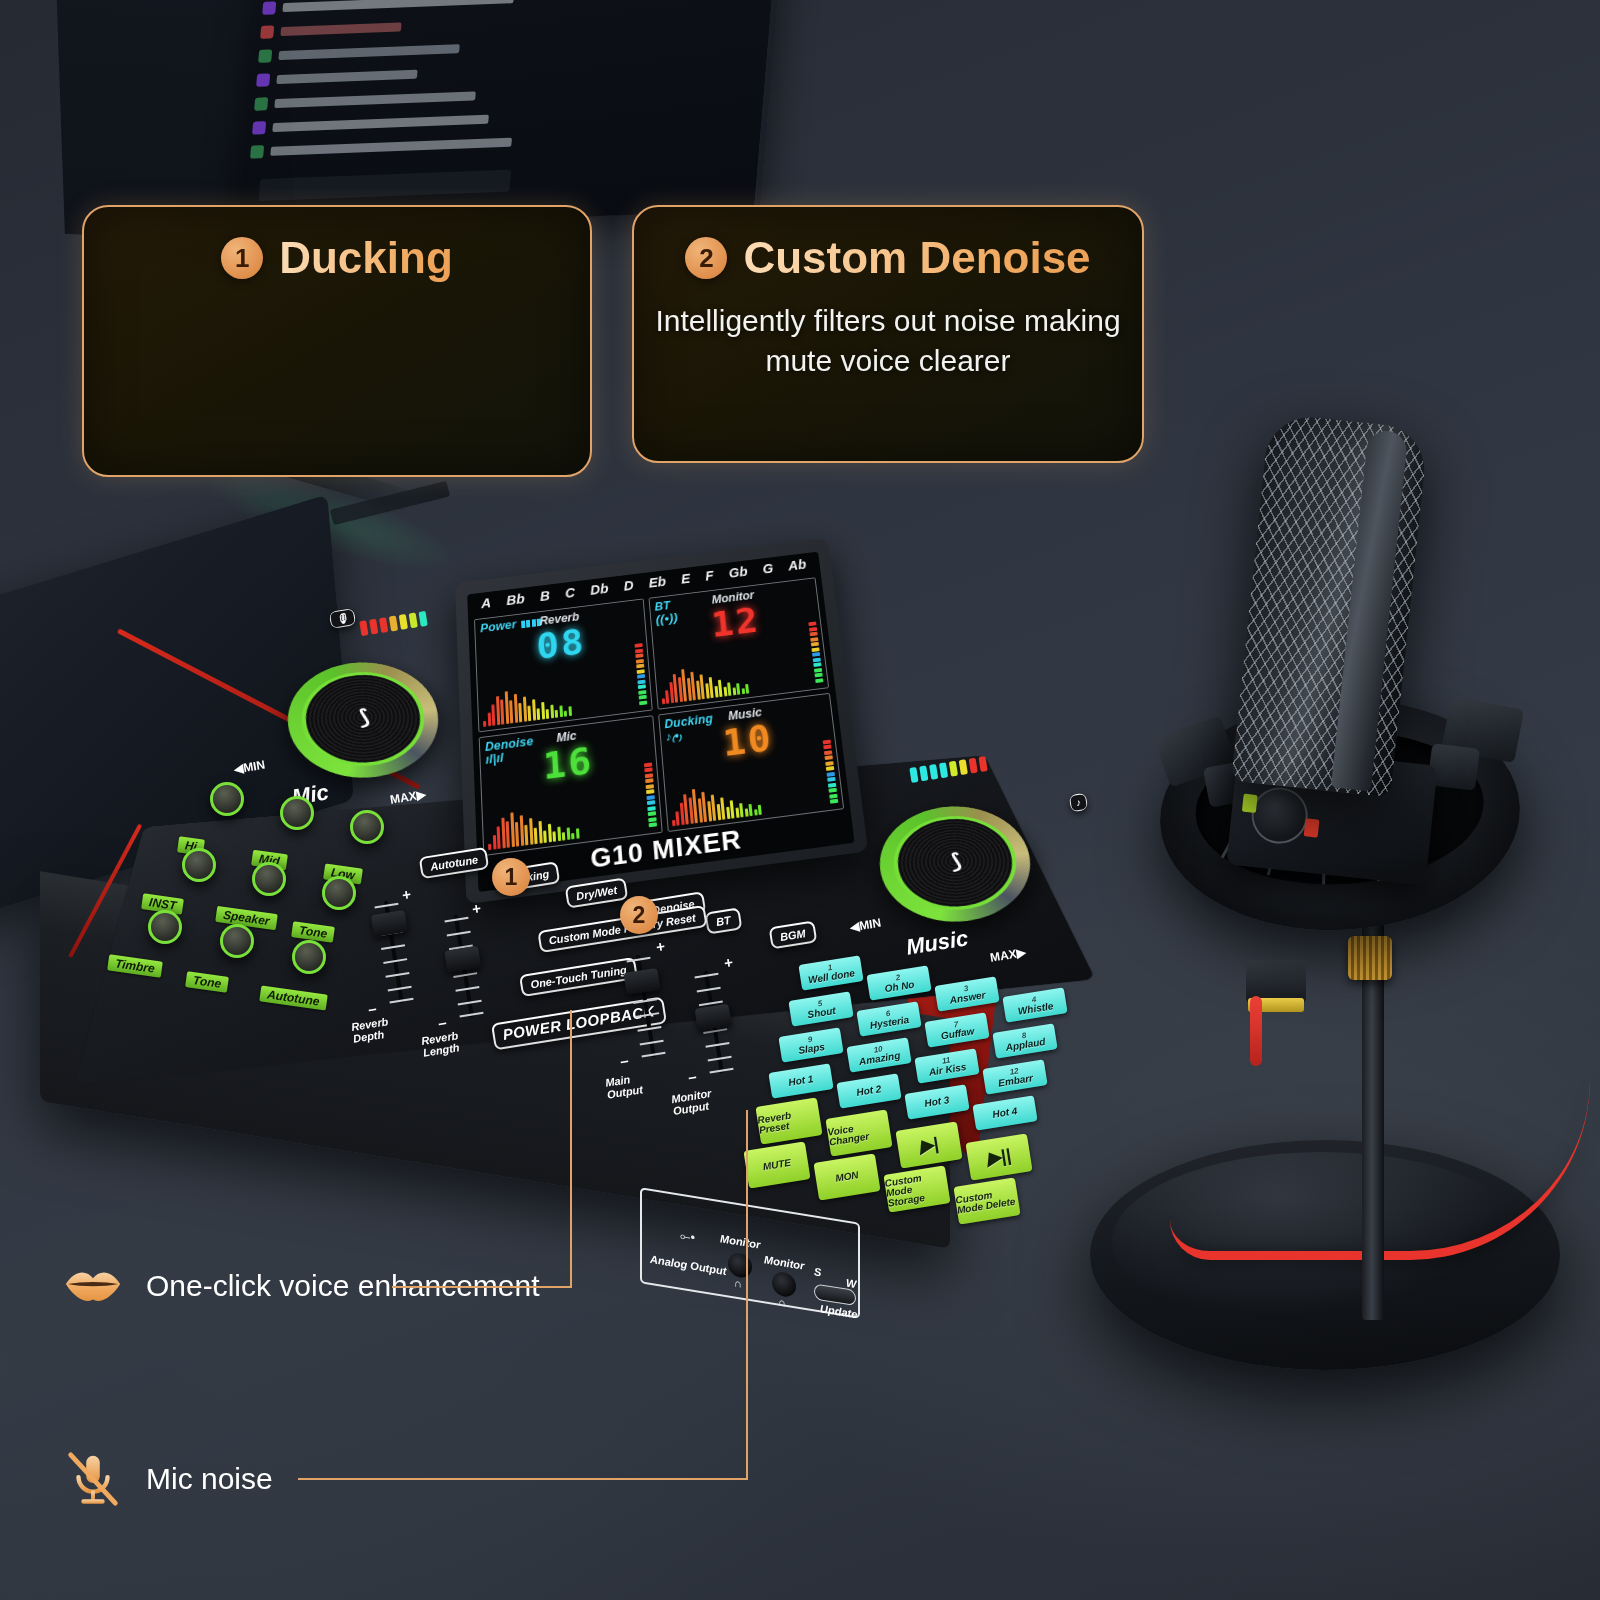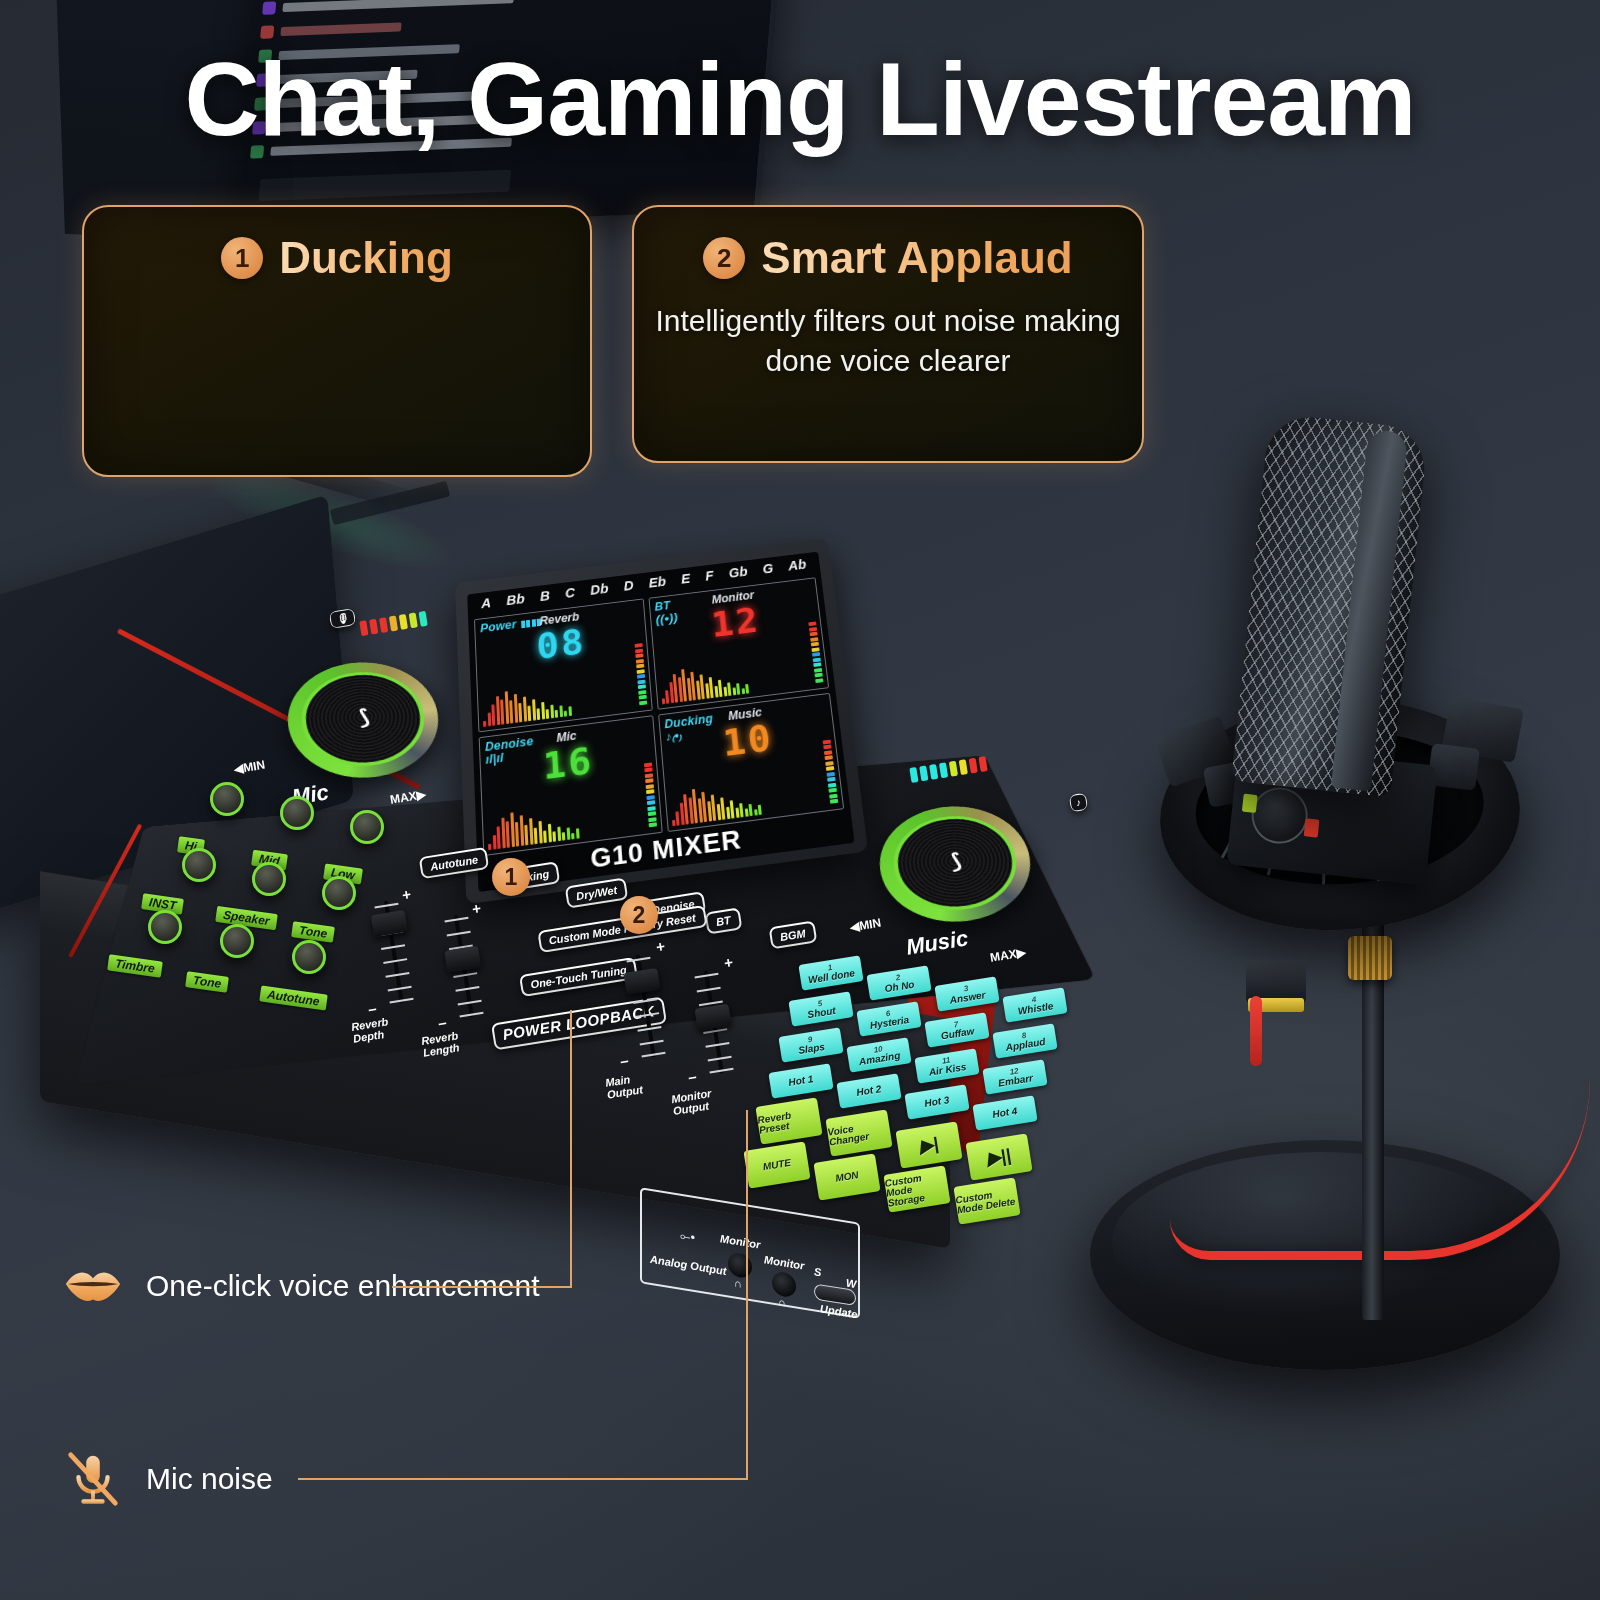"Chat, Gaming Livestream" div.headline { html: <div>Chat, Gaming Livestream</div> -> none }
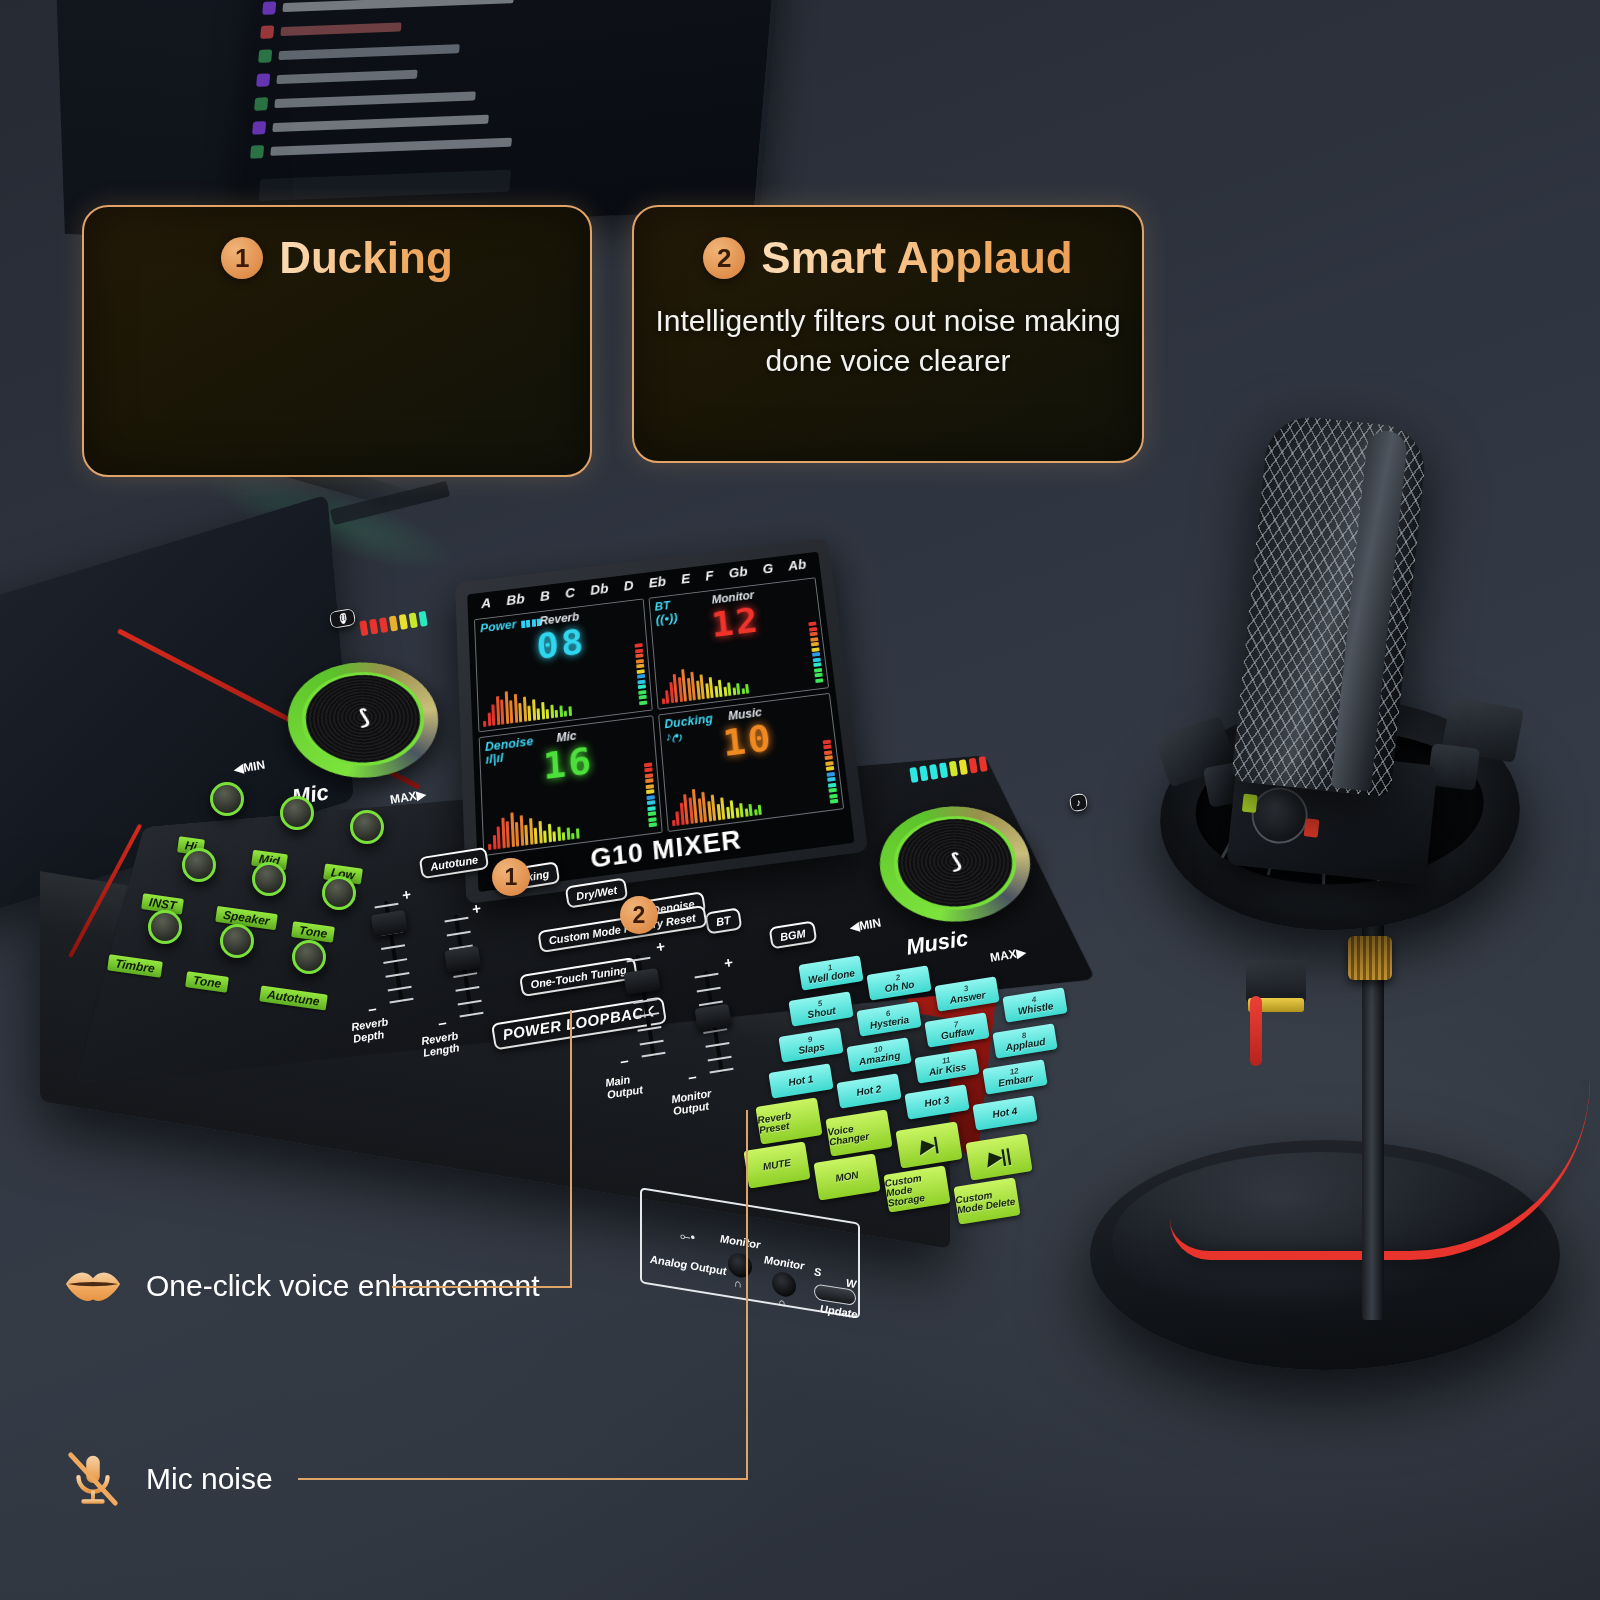"Smart Applaud" div.card-title { text: Smart Applaud -> Custom Denoise }
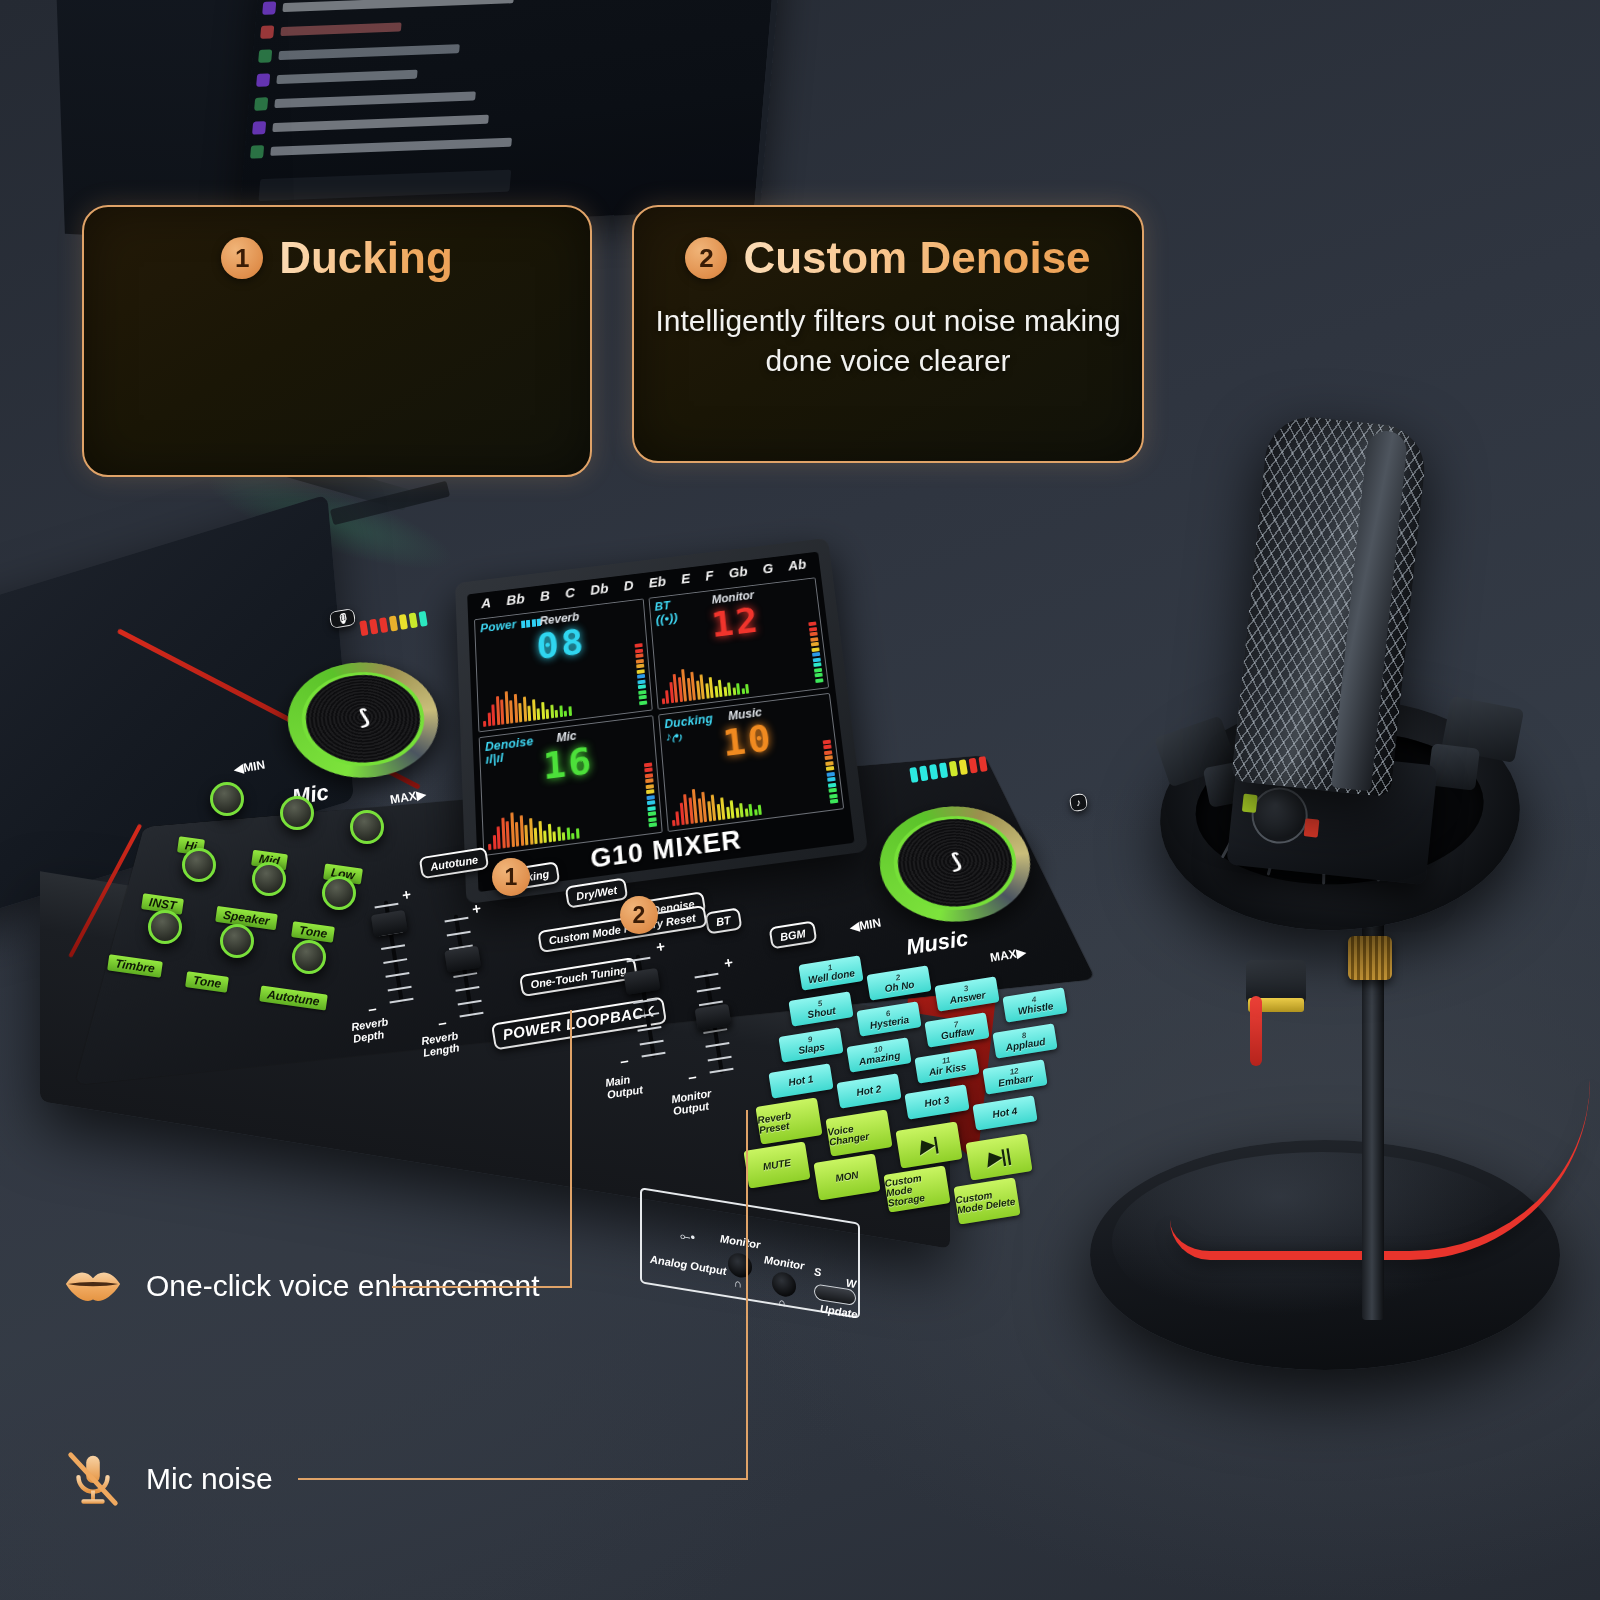"Intelligently filters out noise making" div.card-body { text: done -> mute }
